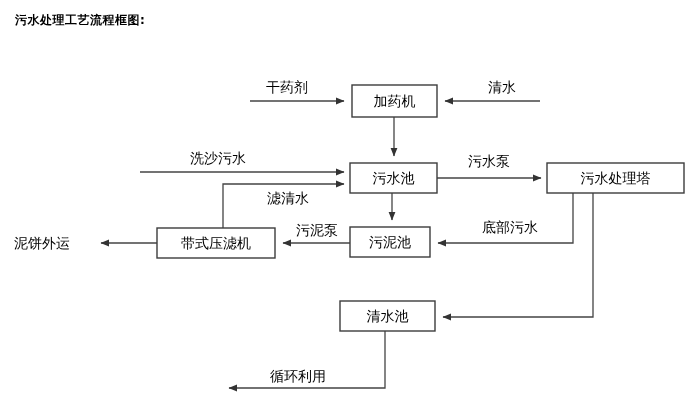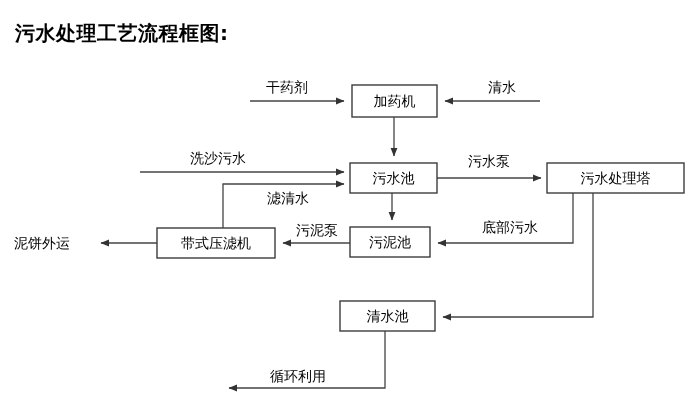"污水处理工艺流程框图:" #title { font-size: 20px -> 12px; top: 20px -> 12px }
